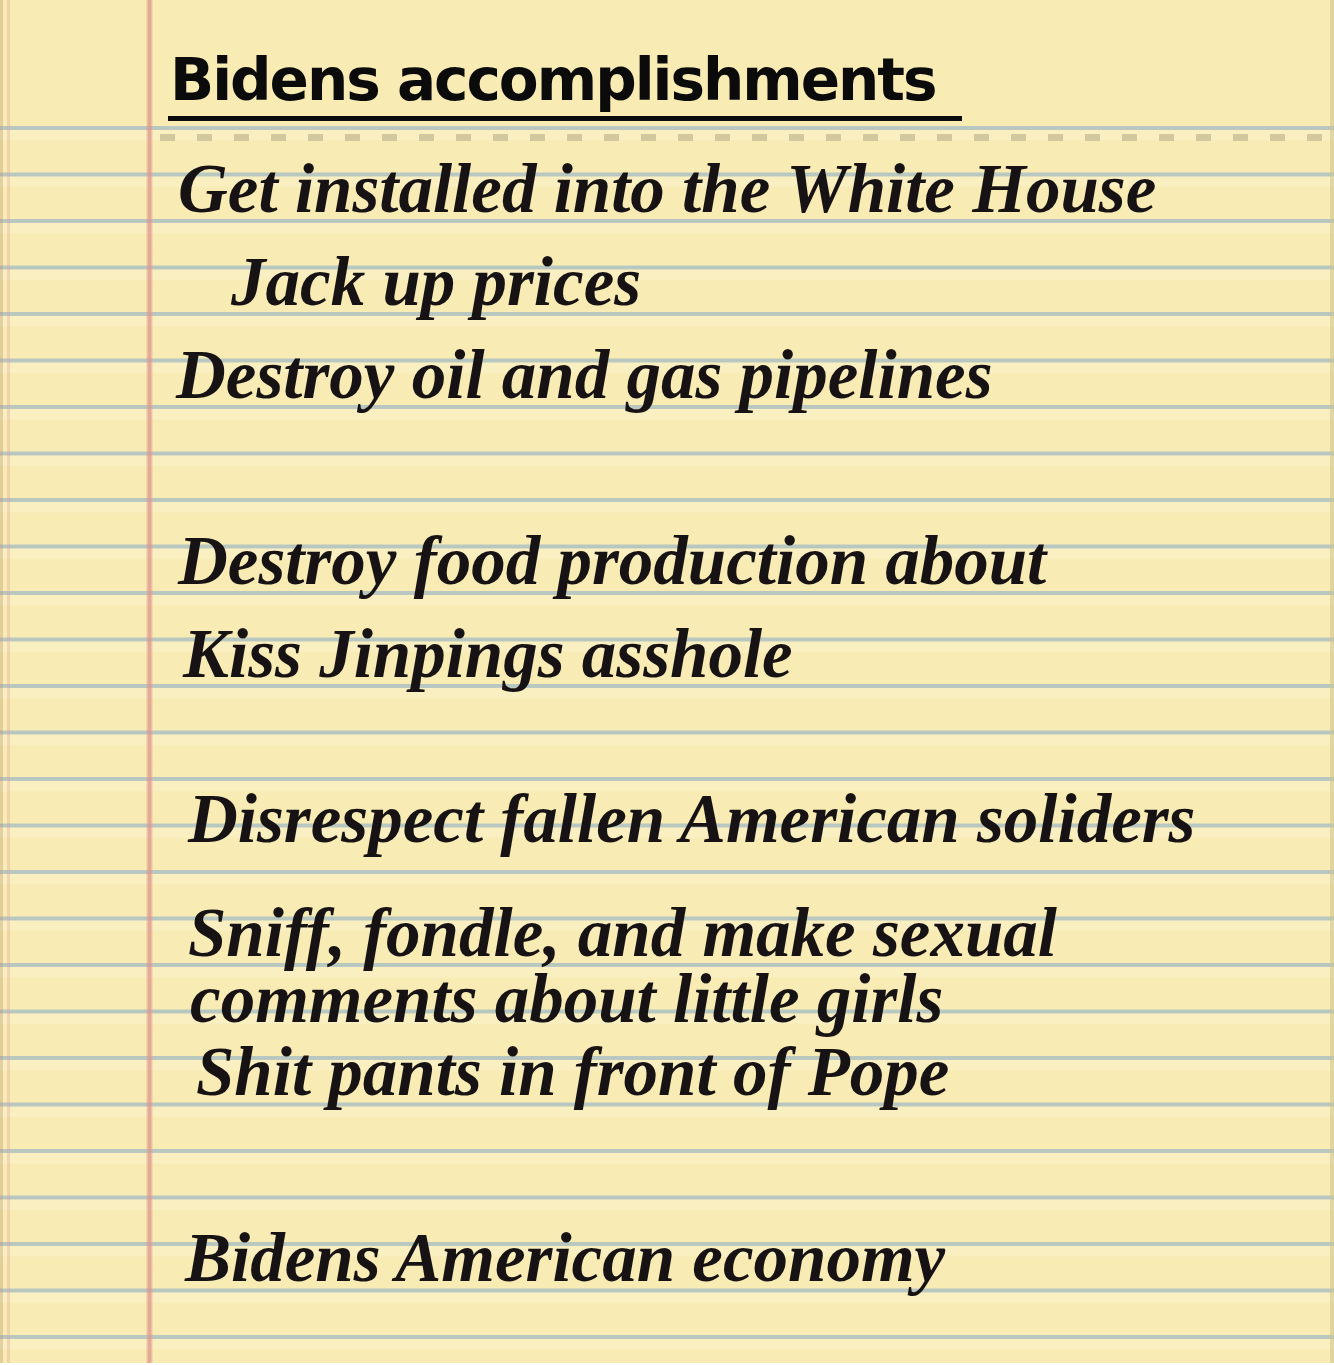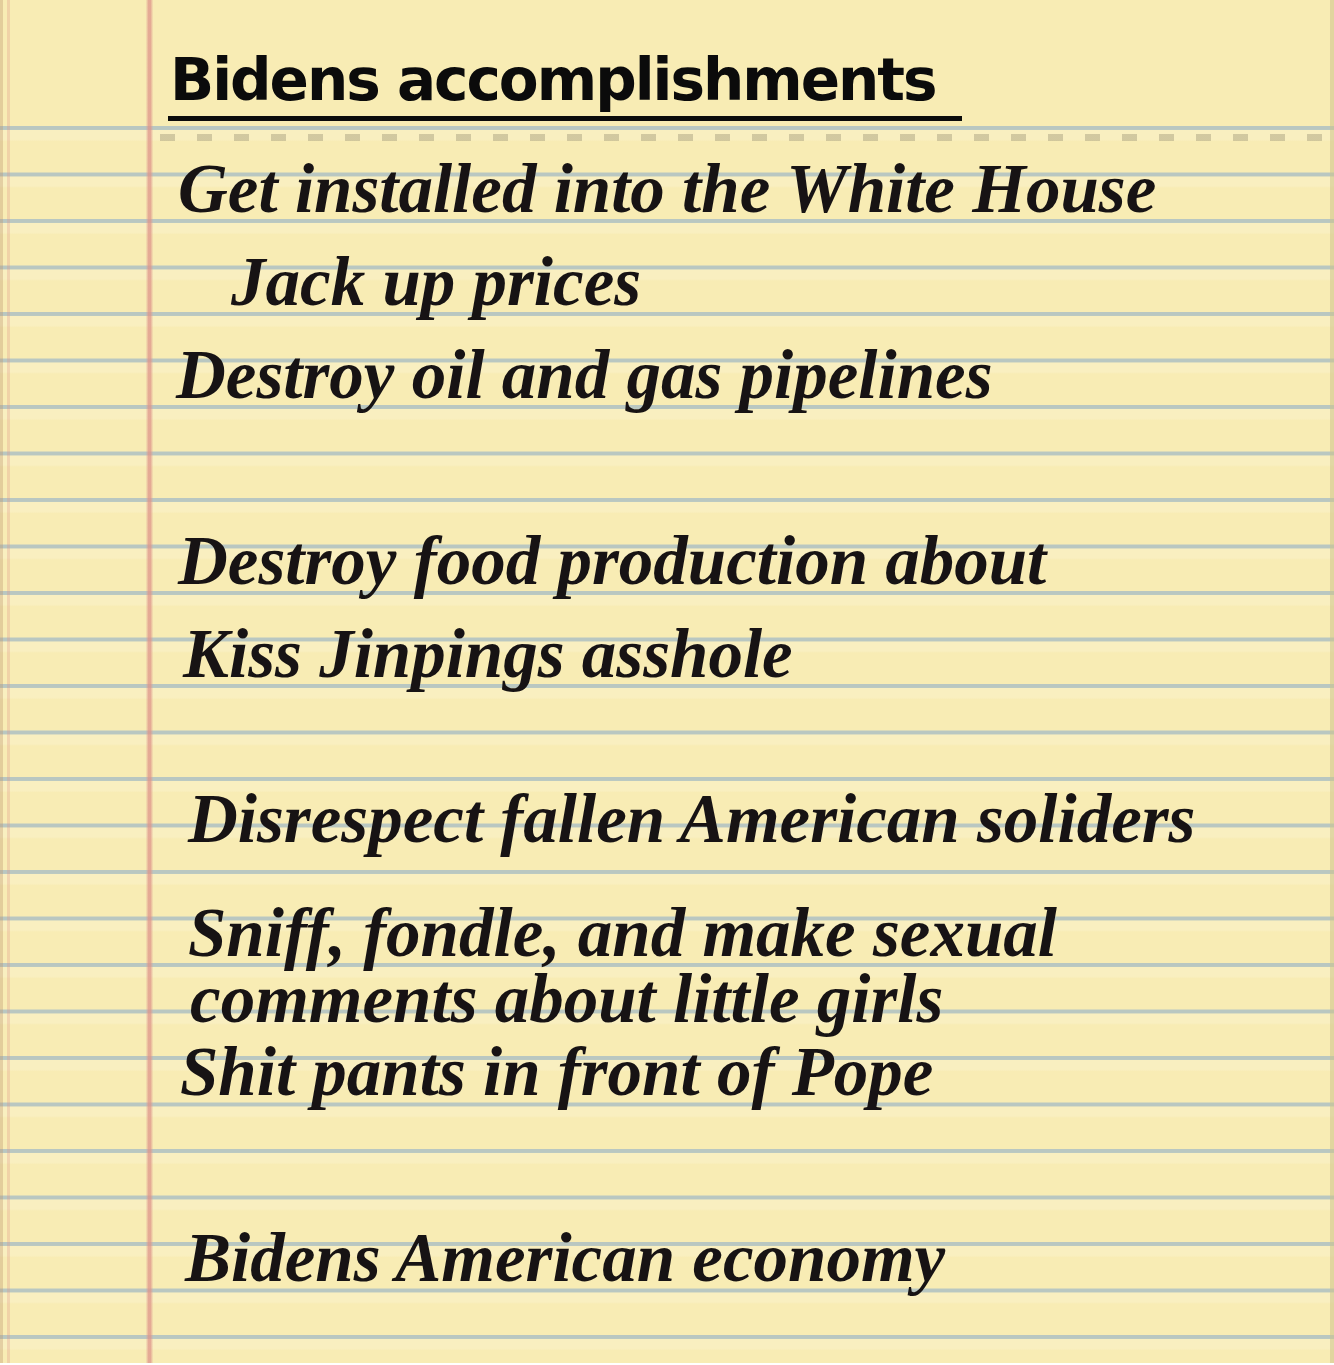"Shit pants in front of" div.script-line { left: 180px -> 196px }
